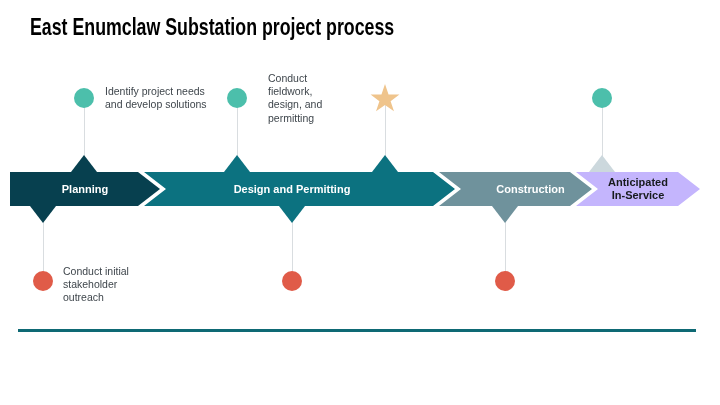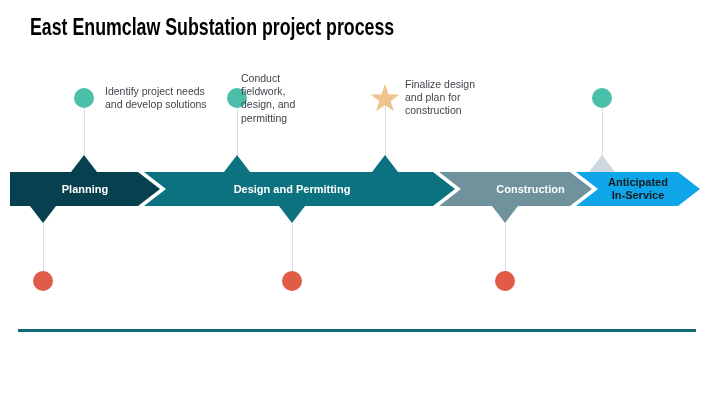"Conduct" div.mlabel { left: 241px -> 268px }
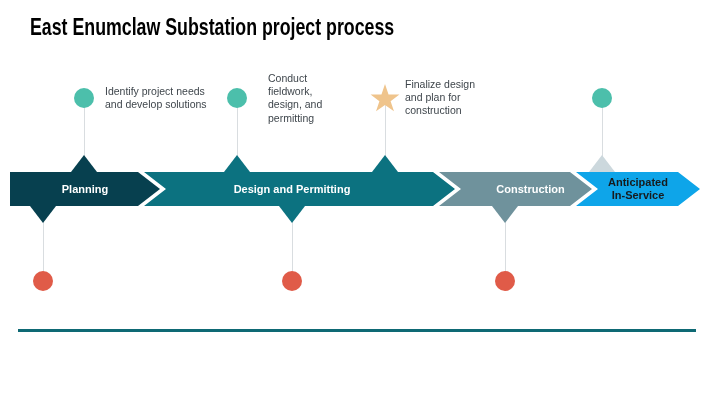"Finalize design" div.mlabel { html: <div>Finalize design and plan for construction</div> -> none }
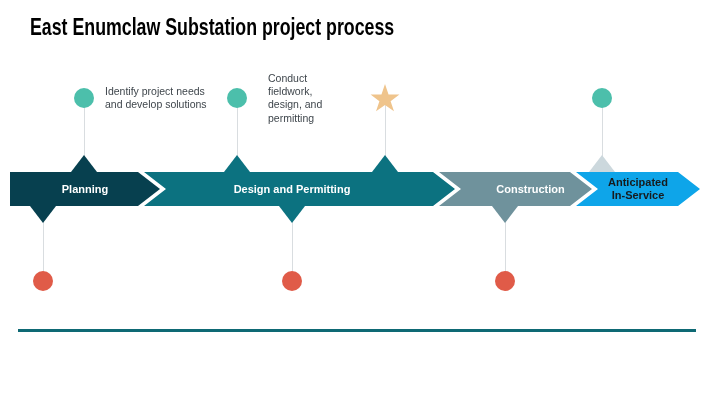"Anticipated" .seg4 { background: #0ea5e9 -> #c4b5fd }
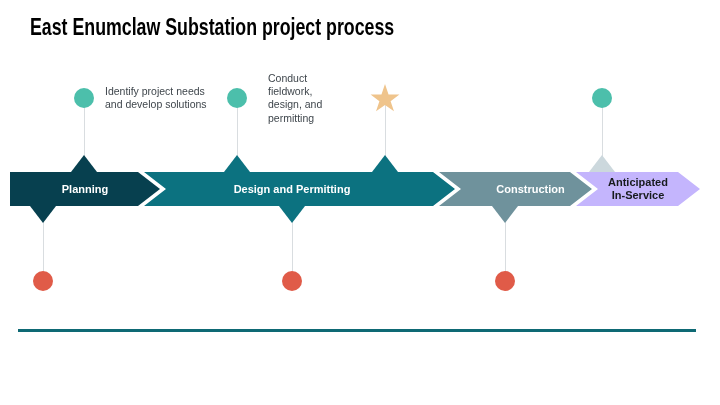"Conduct initial" div.mlabel { html: none -> <div>Conduct initial stakeholder outreach</div> }
